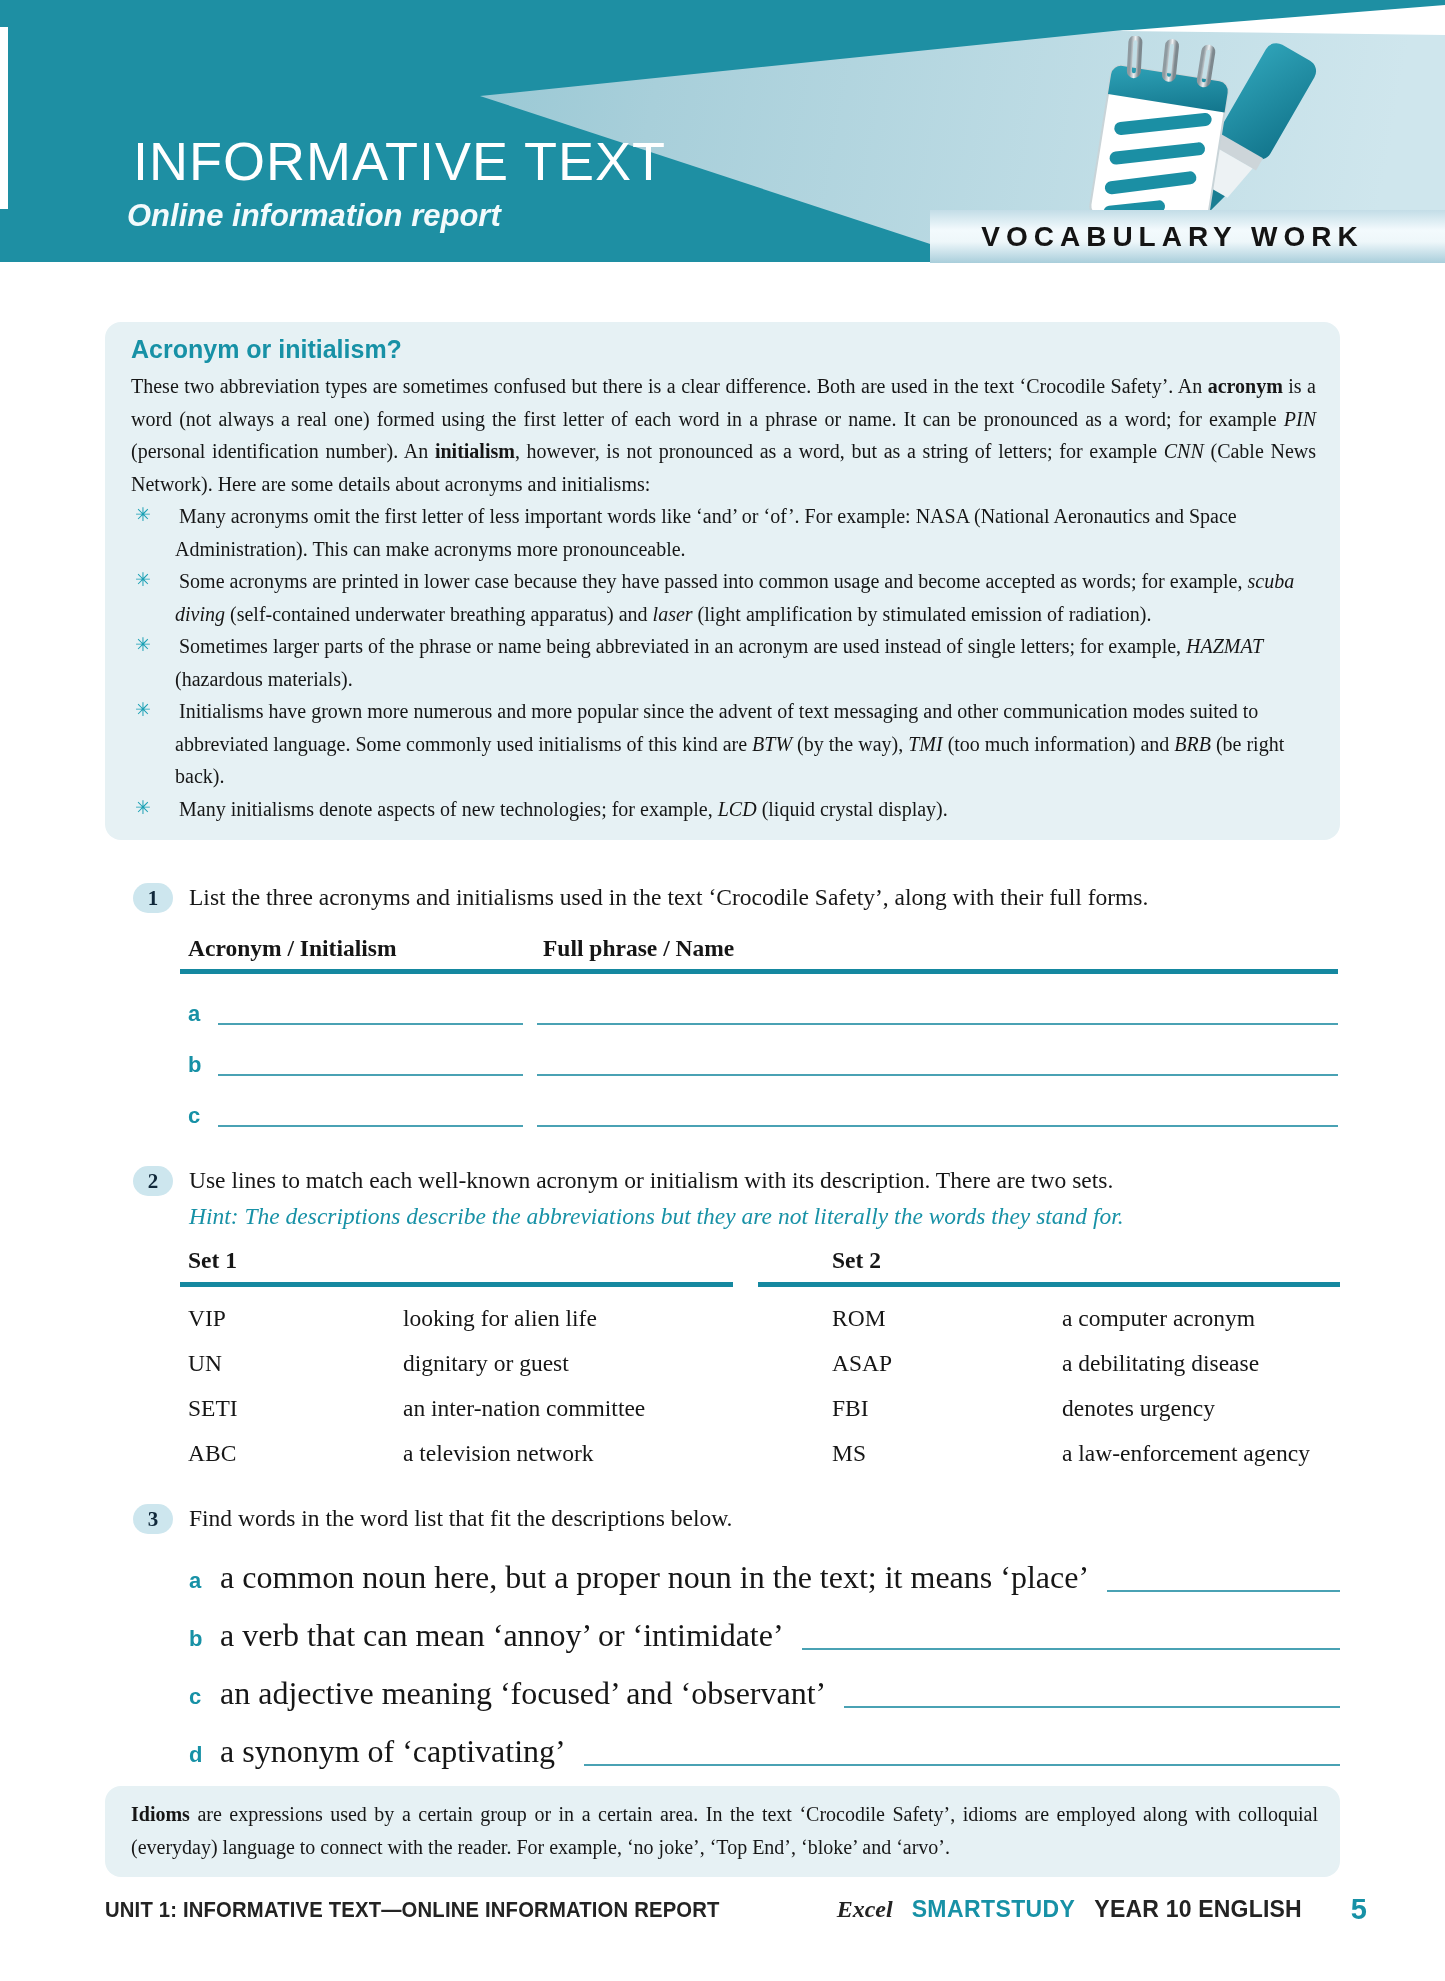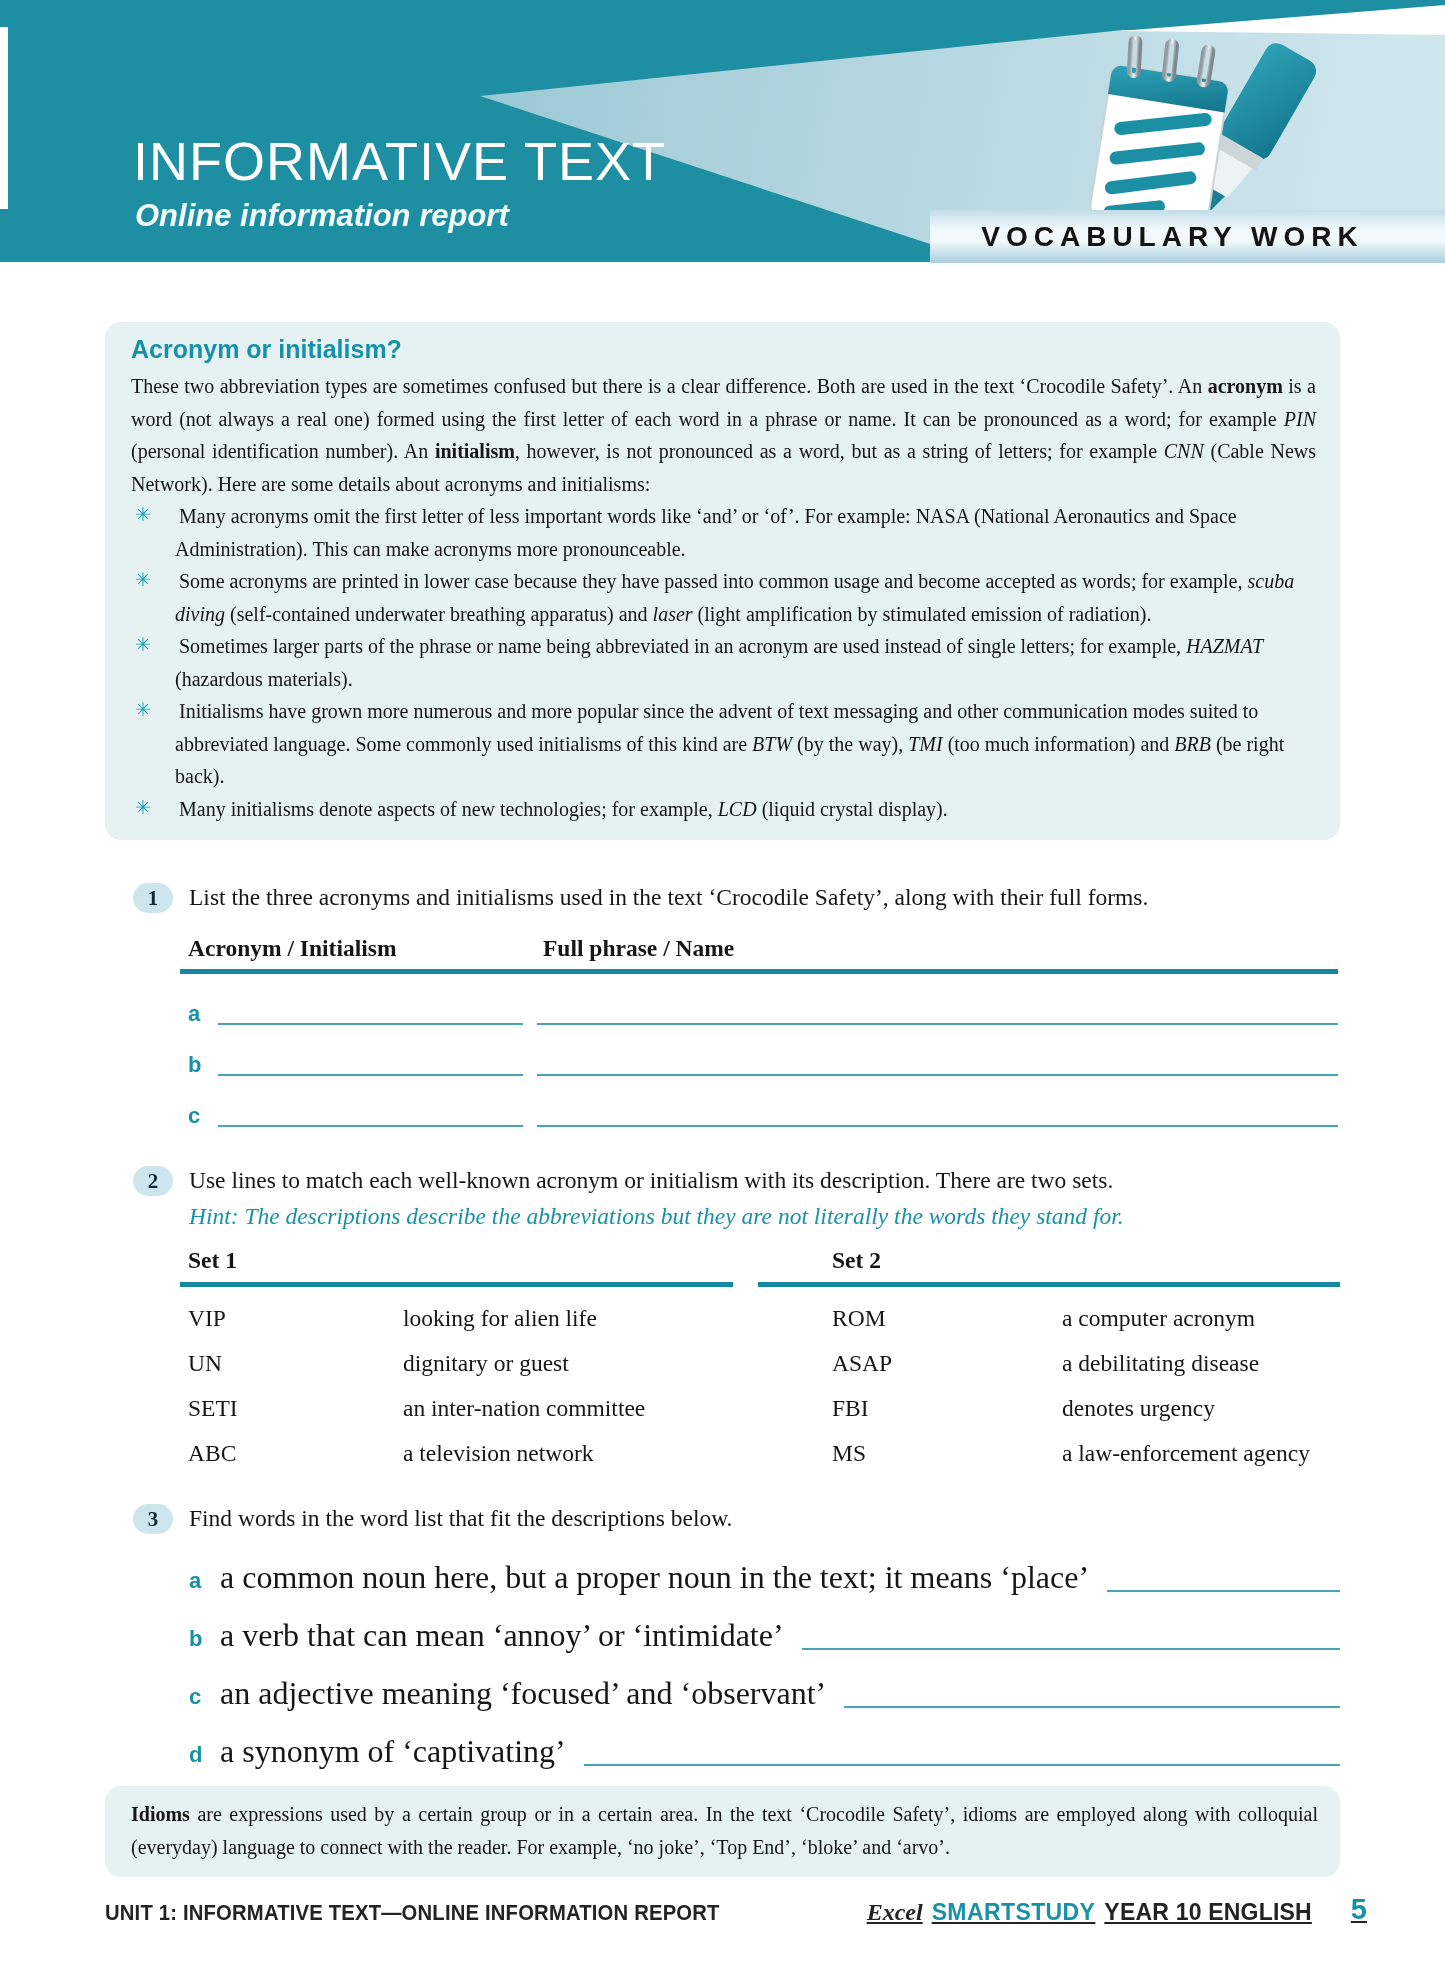"Online information report" .hdr-sub { left: 135px -> 127px }
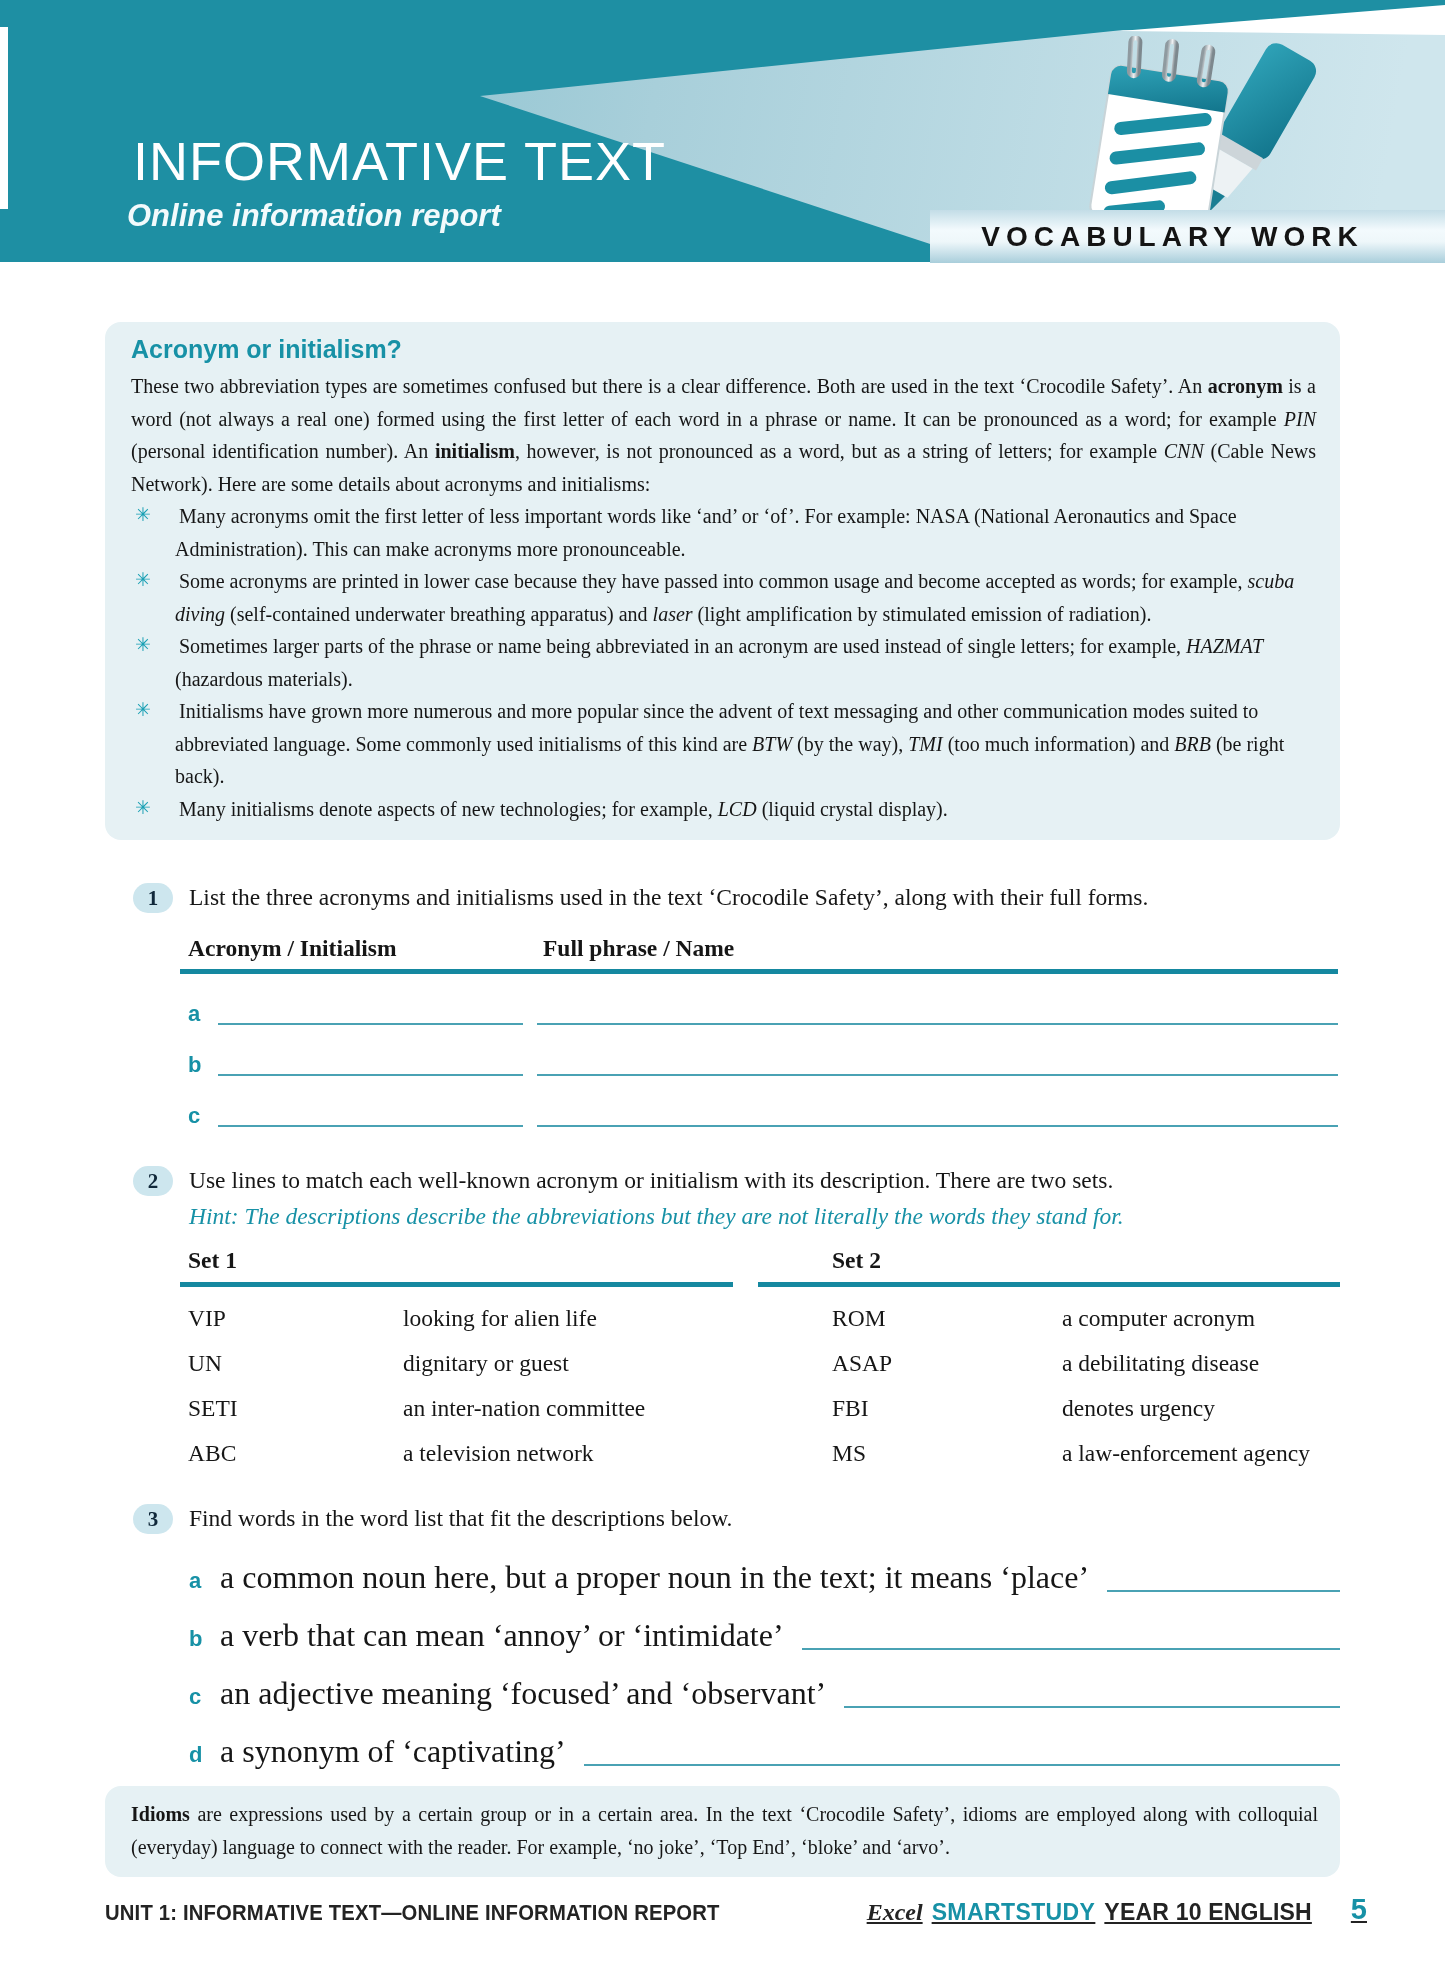"Excel" .foot-right { align-items: flex-end -> center; gap: 9px -> 19px; text-decoration: underline -> none }
